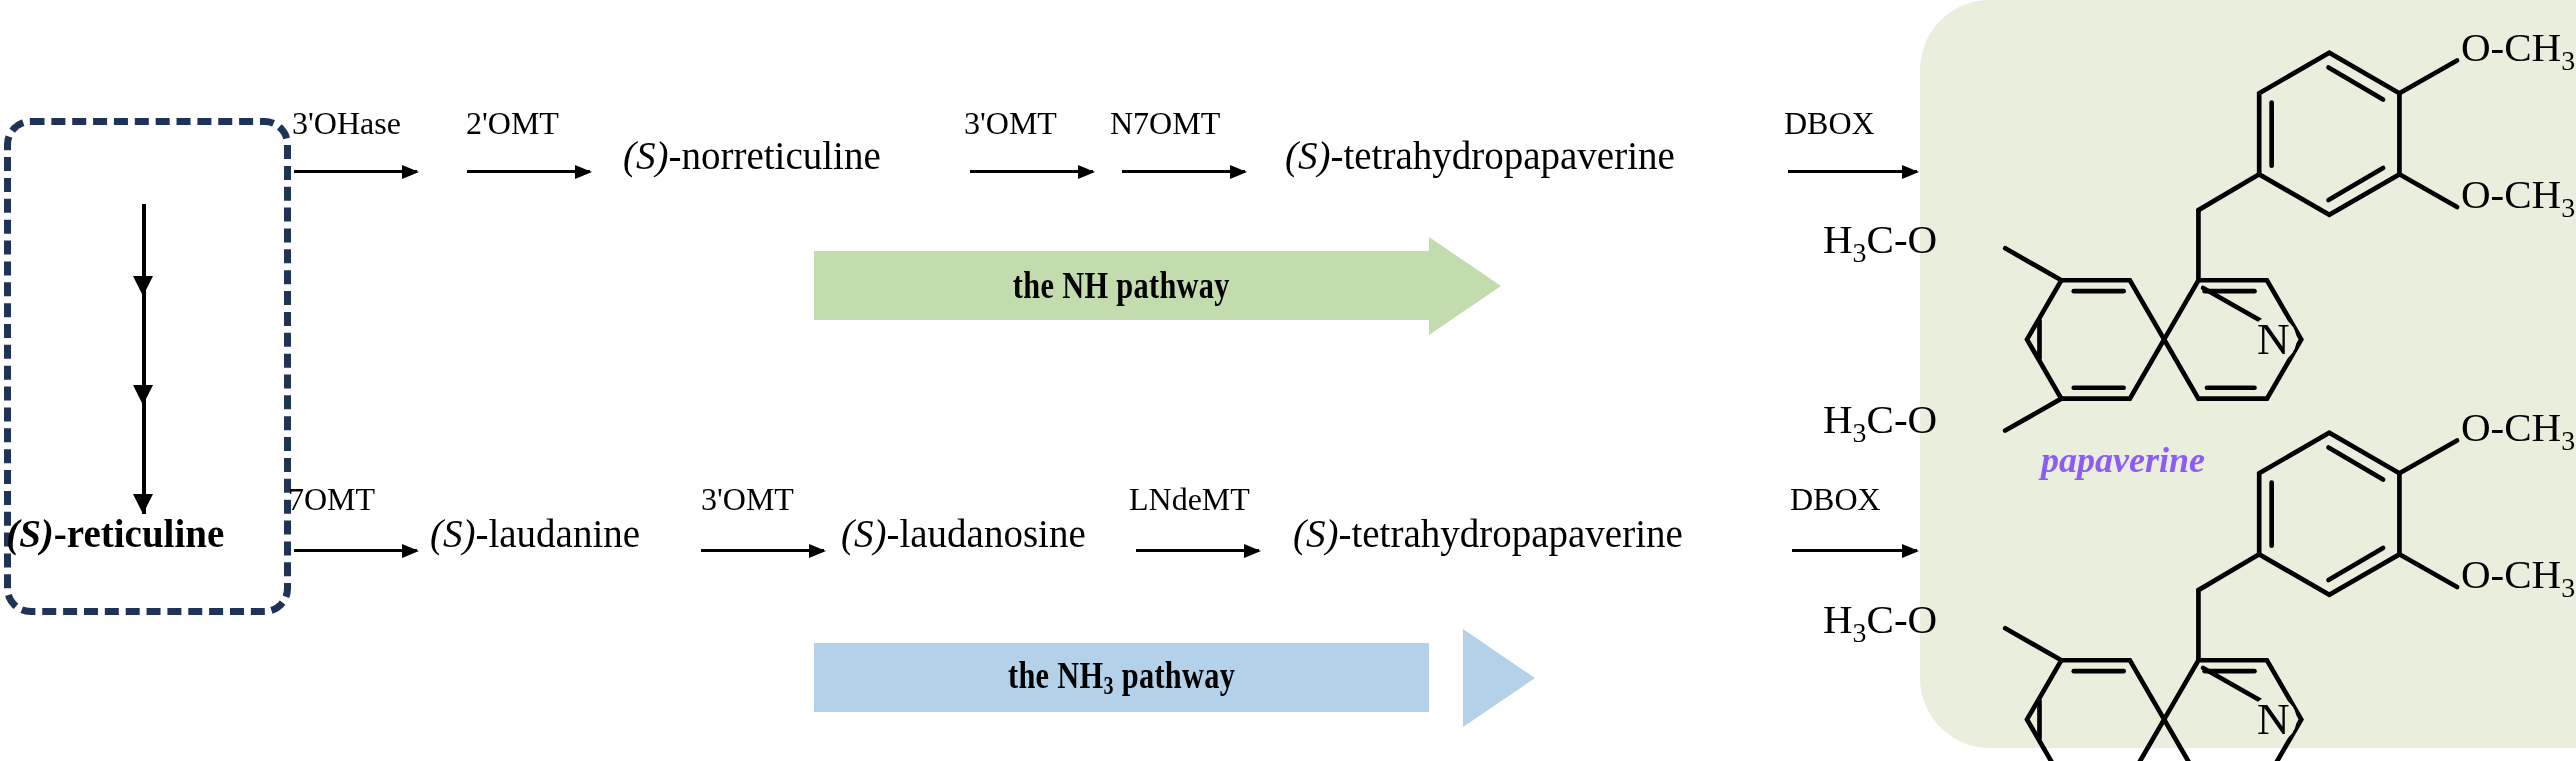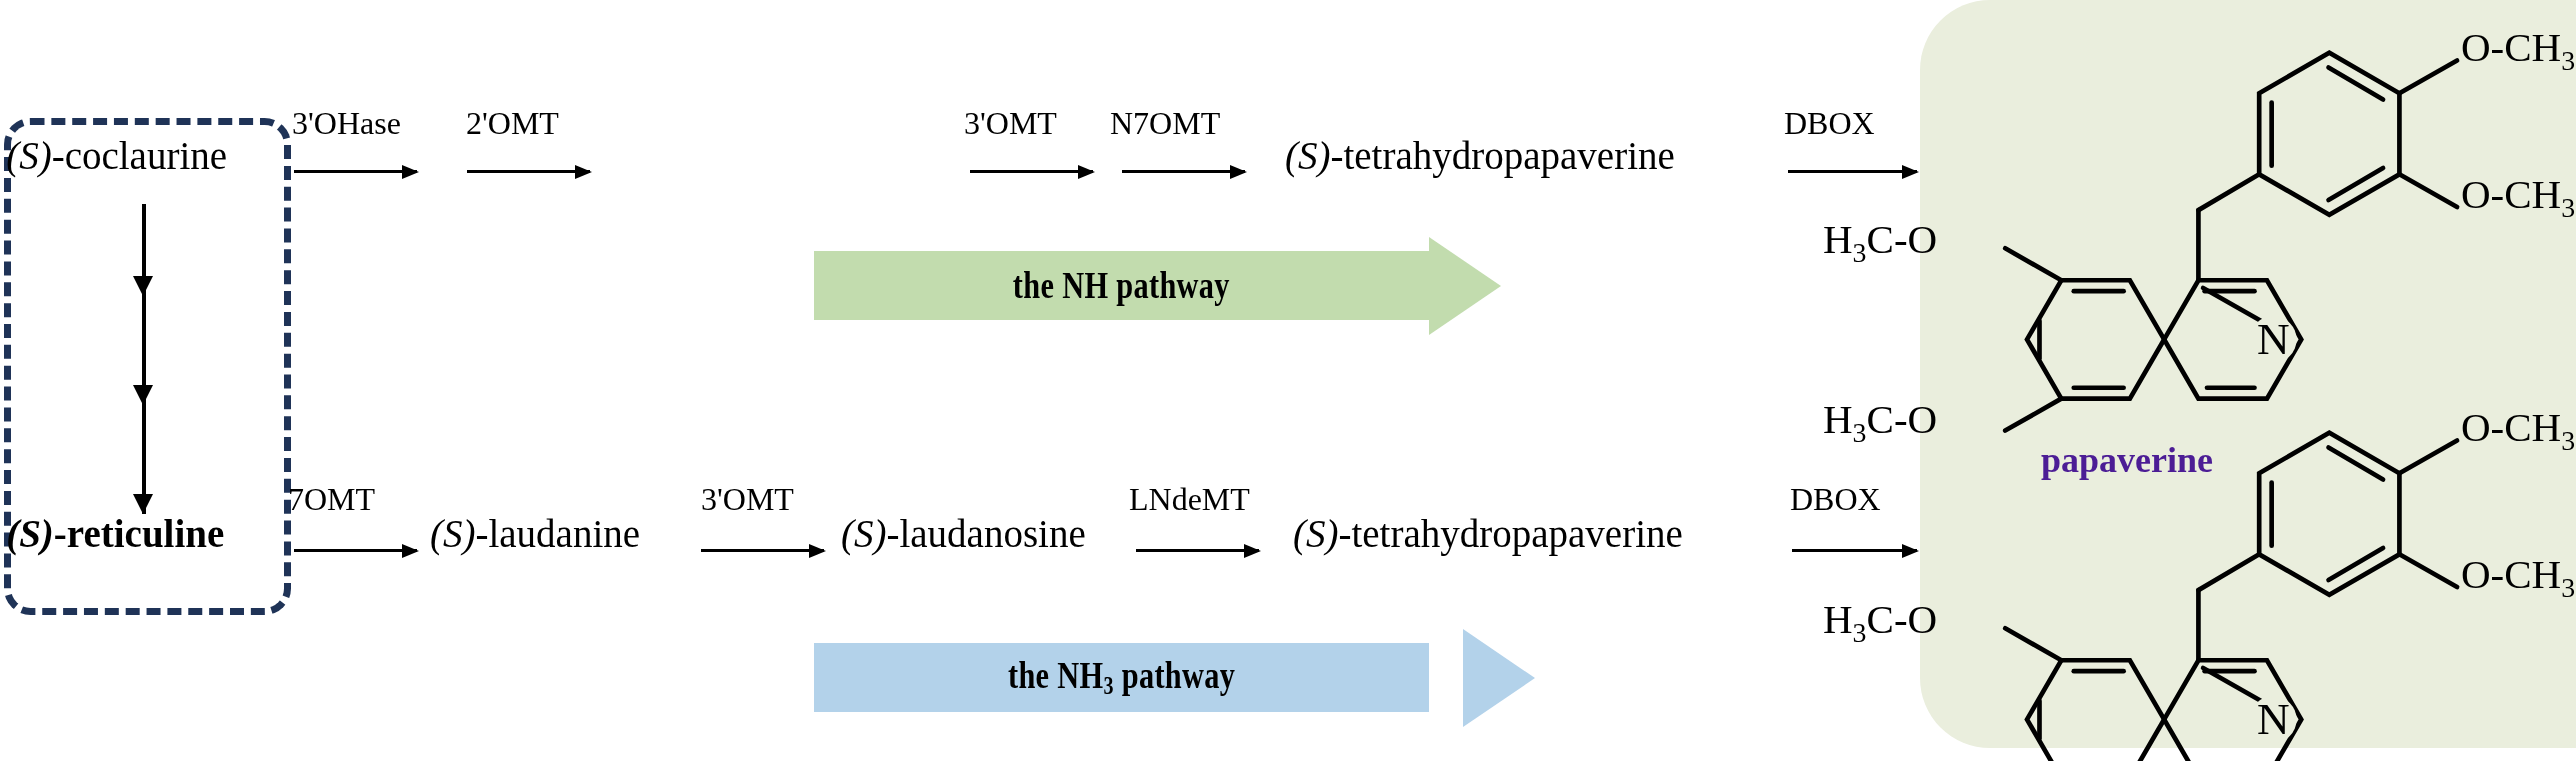"(S)-coclaurine" div.cmpd { html: <div> <span>(S)</span><span>-coclaurine</span> </div> -> none }
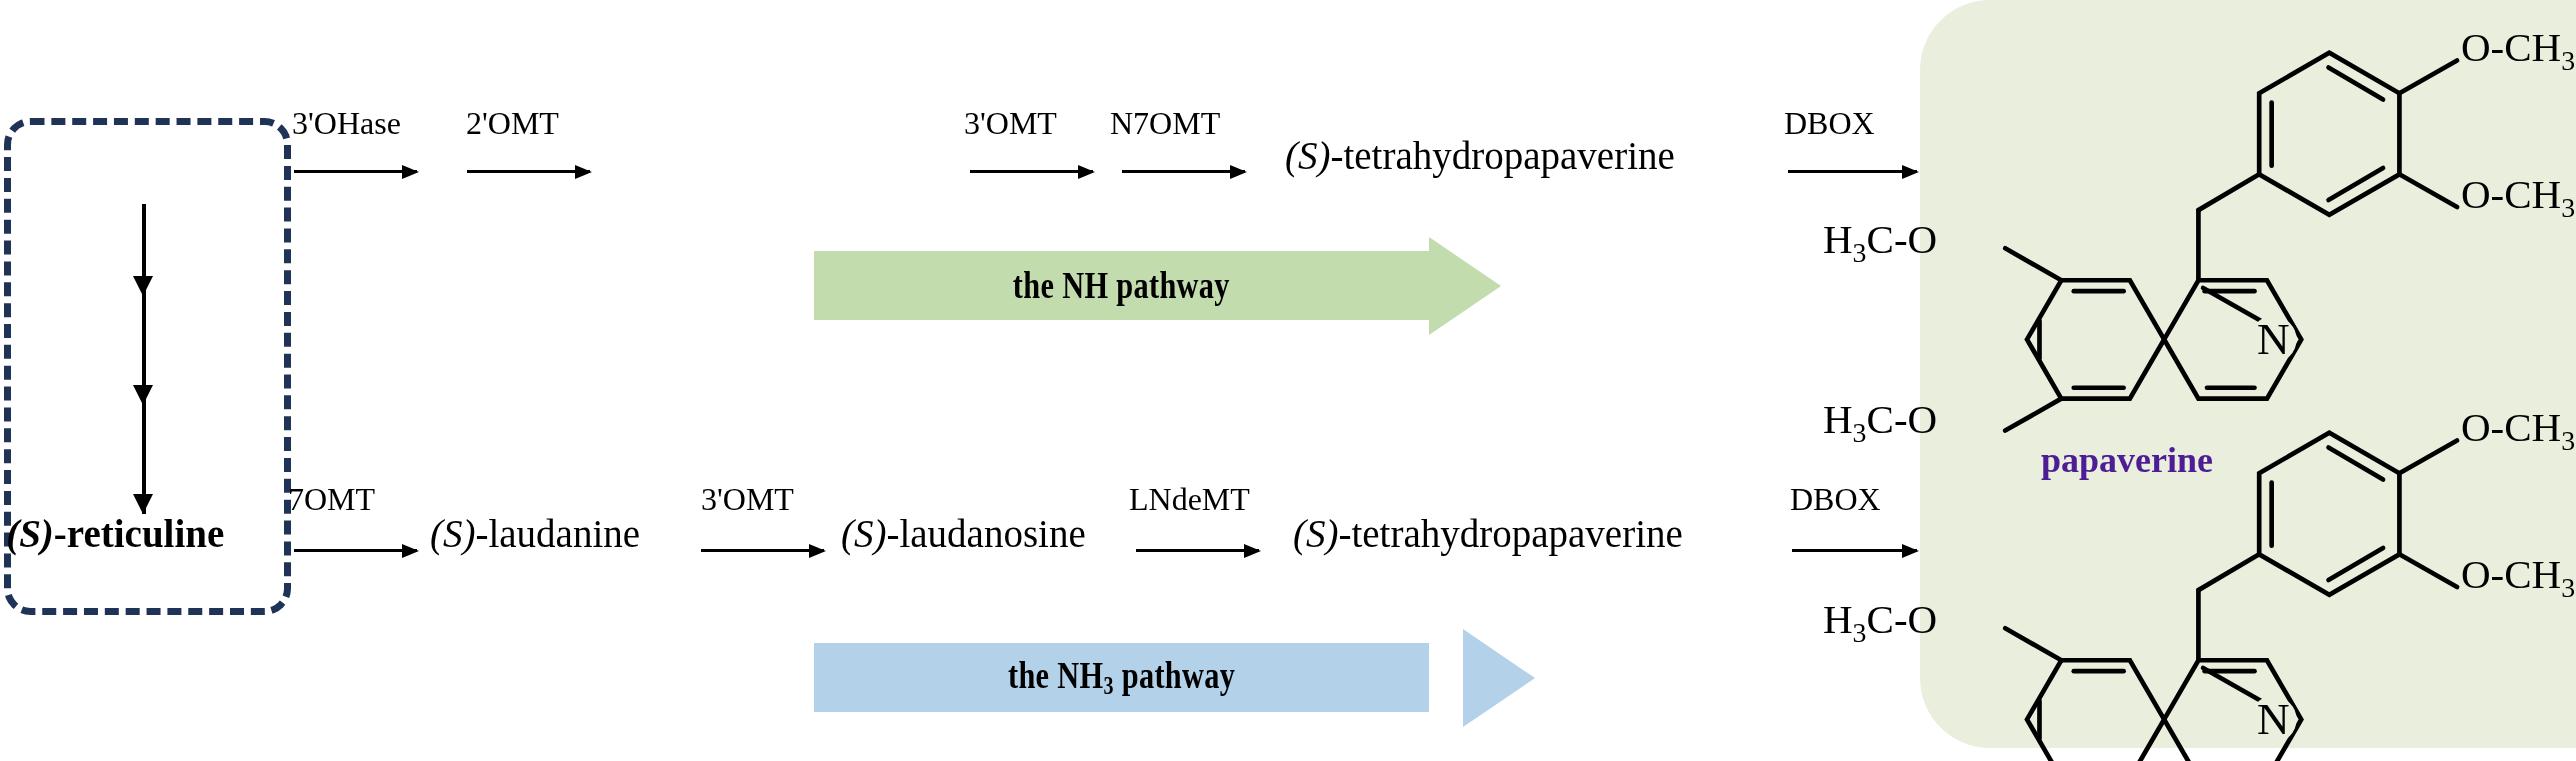"(S)-norreticuline" div.cmpd { html: none -> <div> <span>(S)</span><span>-norreticuline</span> </div> }
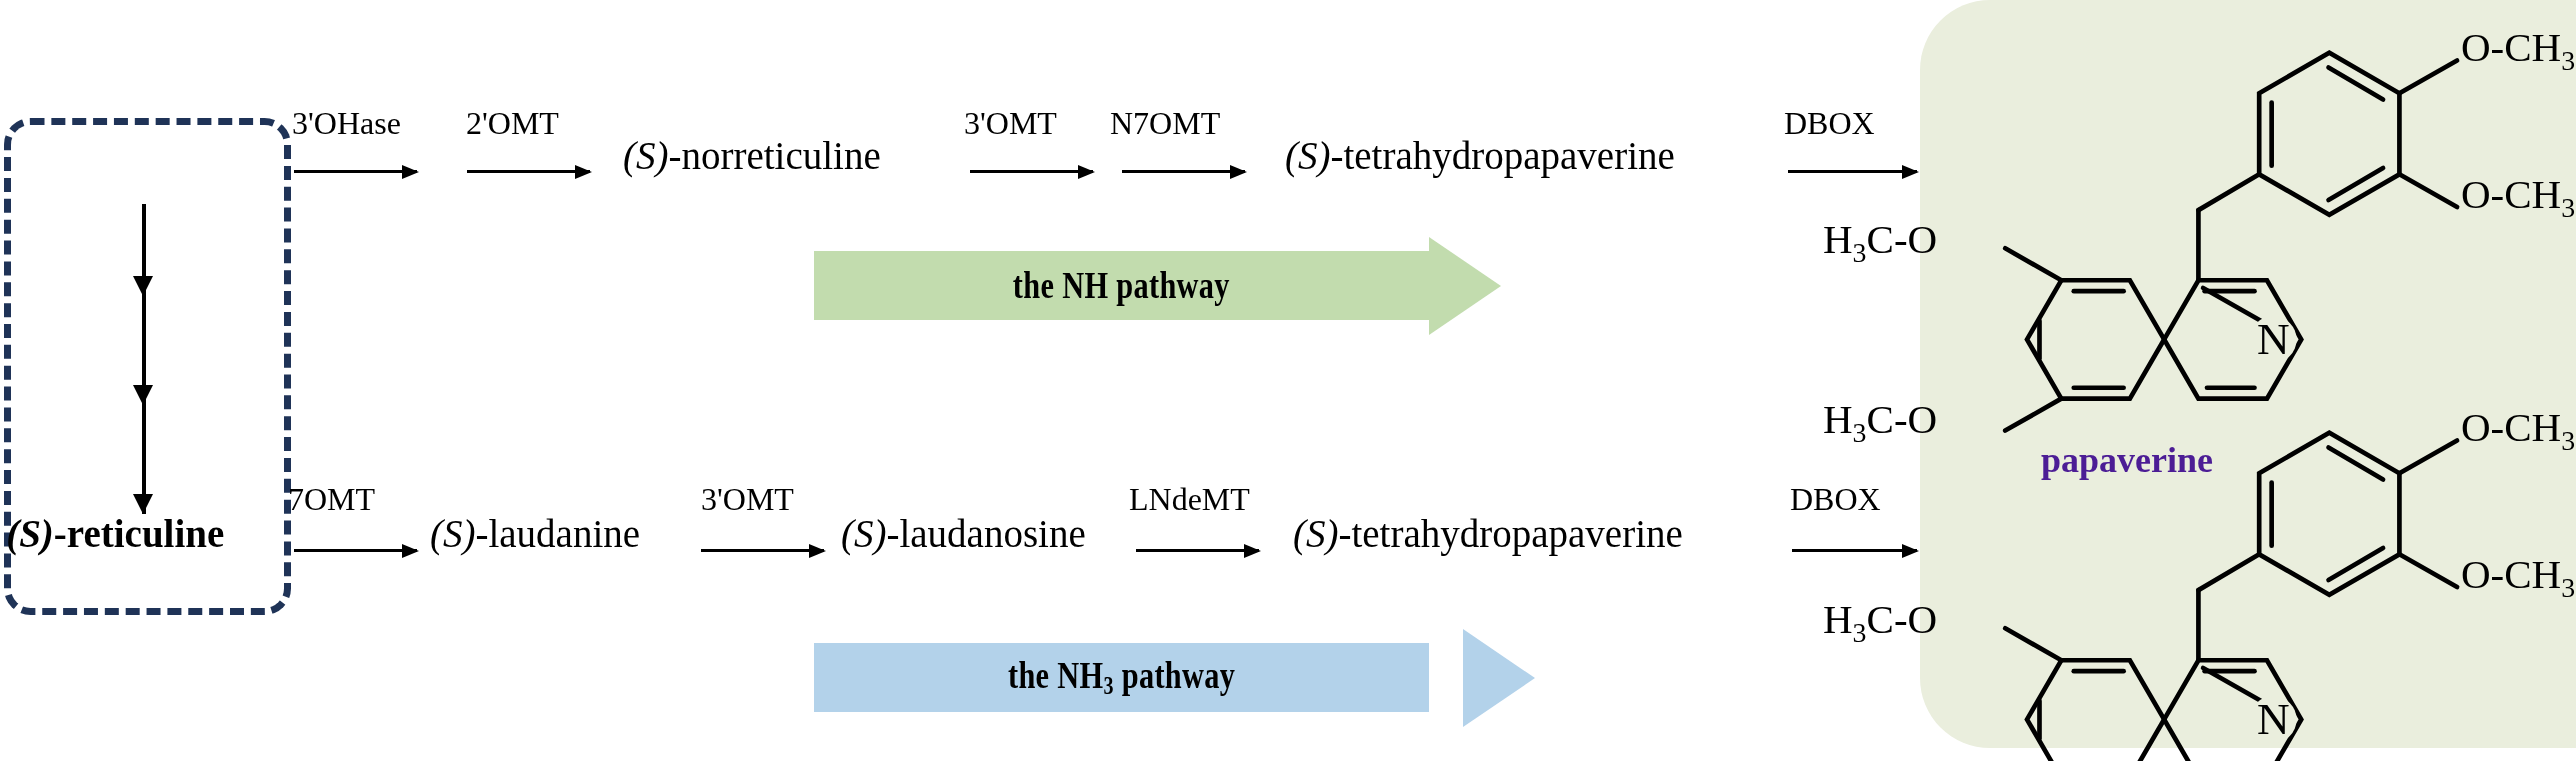"papaverine" .mol-name { color: #4c1d95 -> #8b5cf6; font-style: none -> italic }
